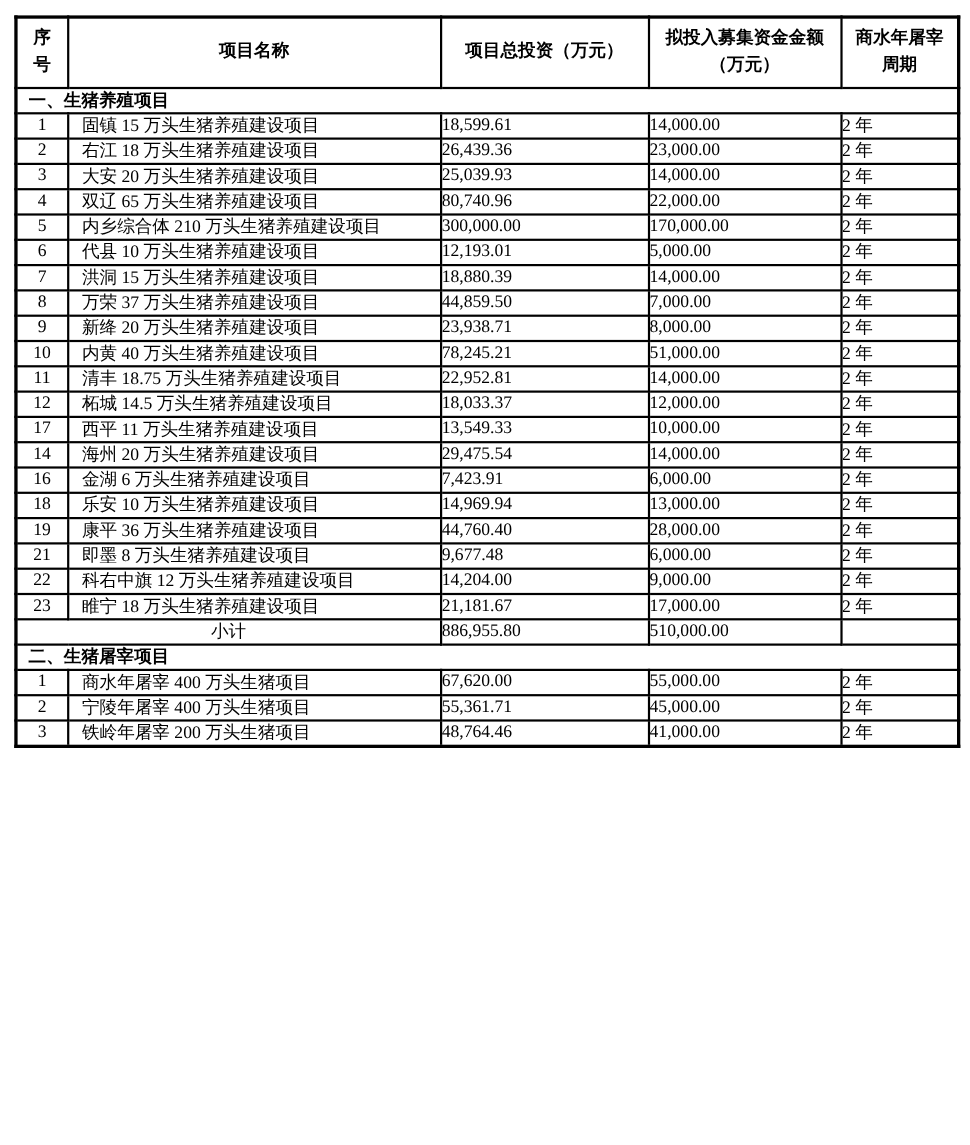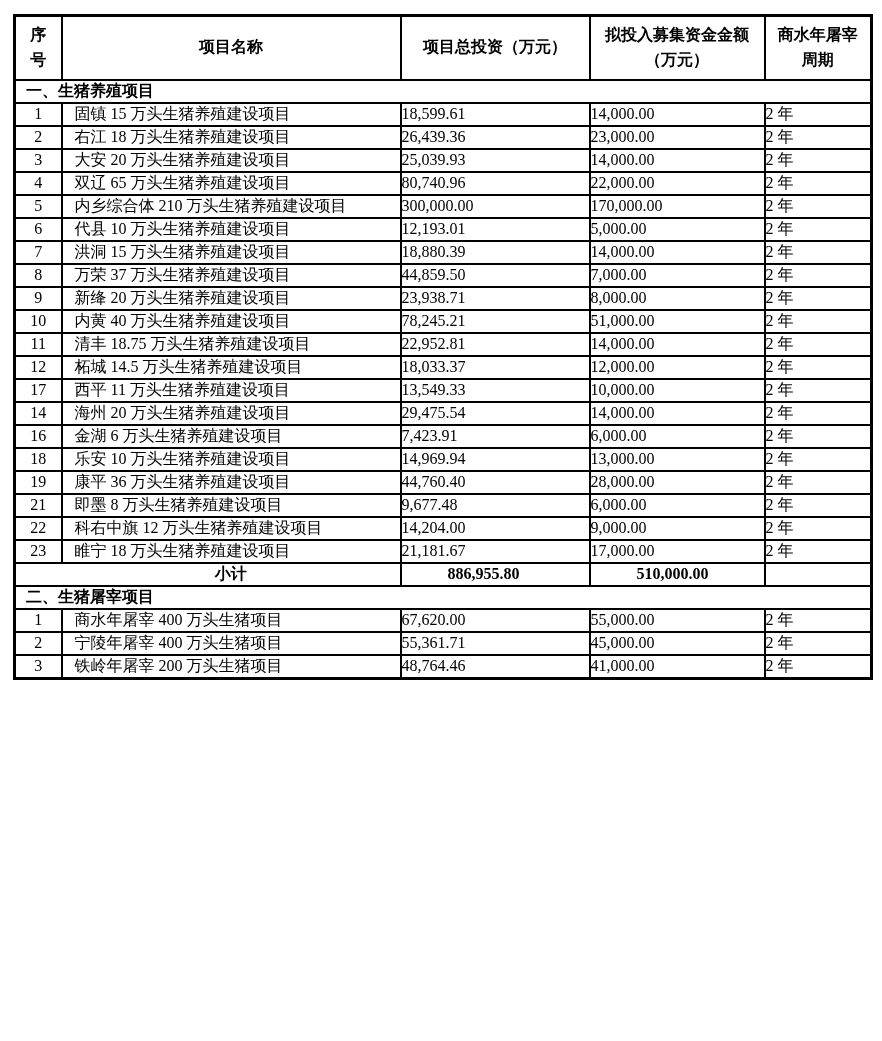"小计" tr.subtotal td { font-weight: bold -> normal; padding-left: 46px -> none }
